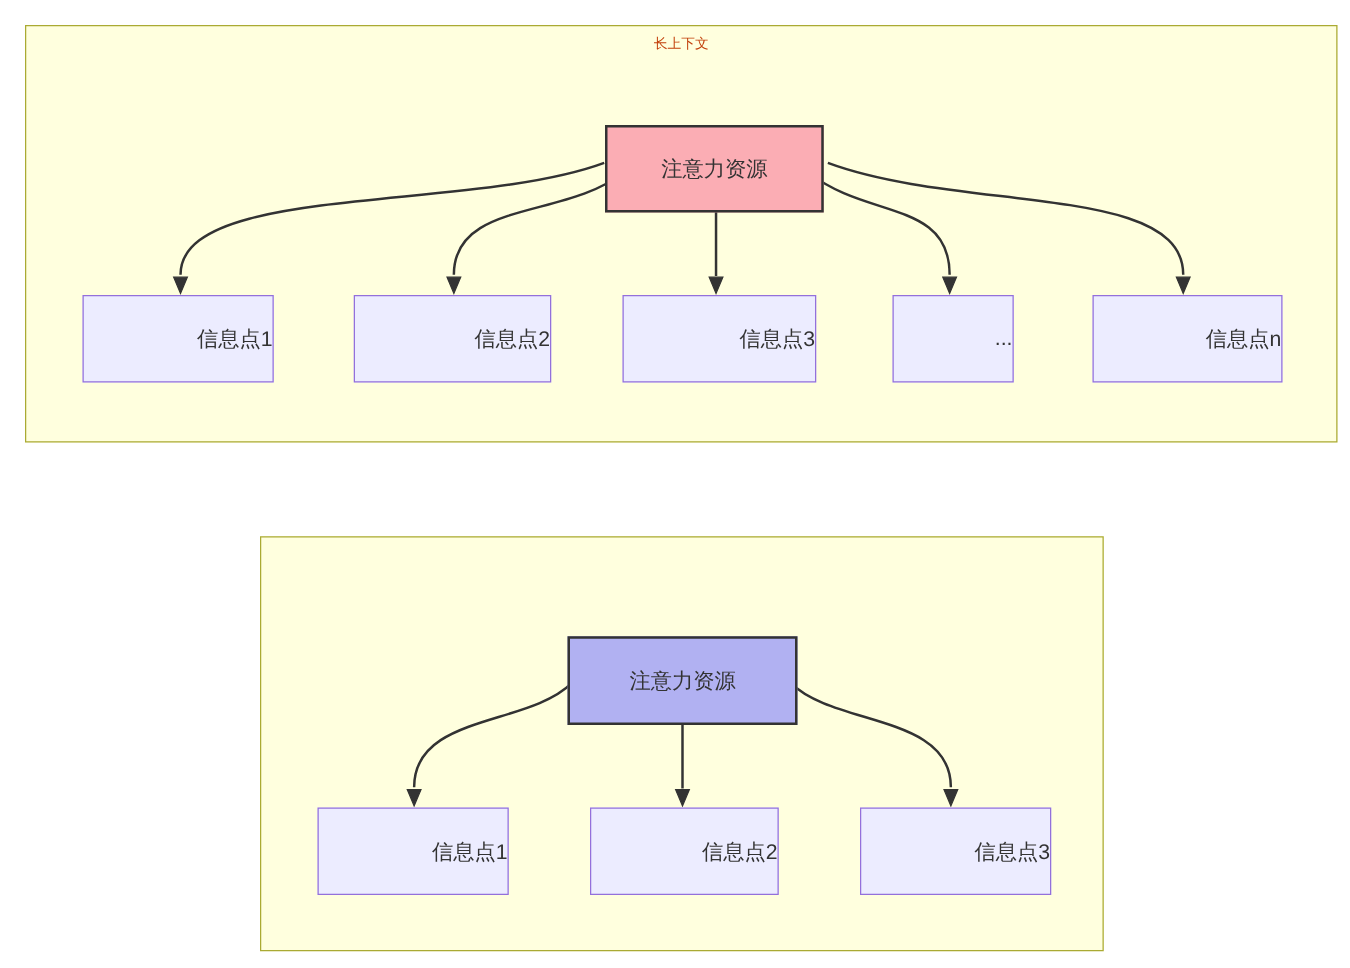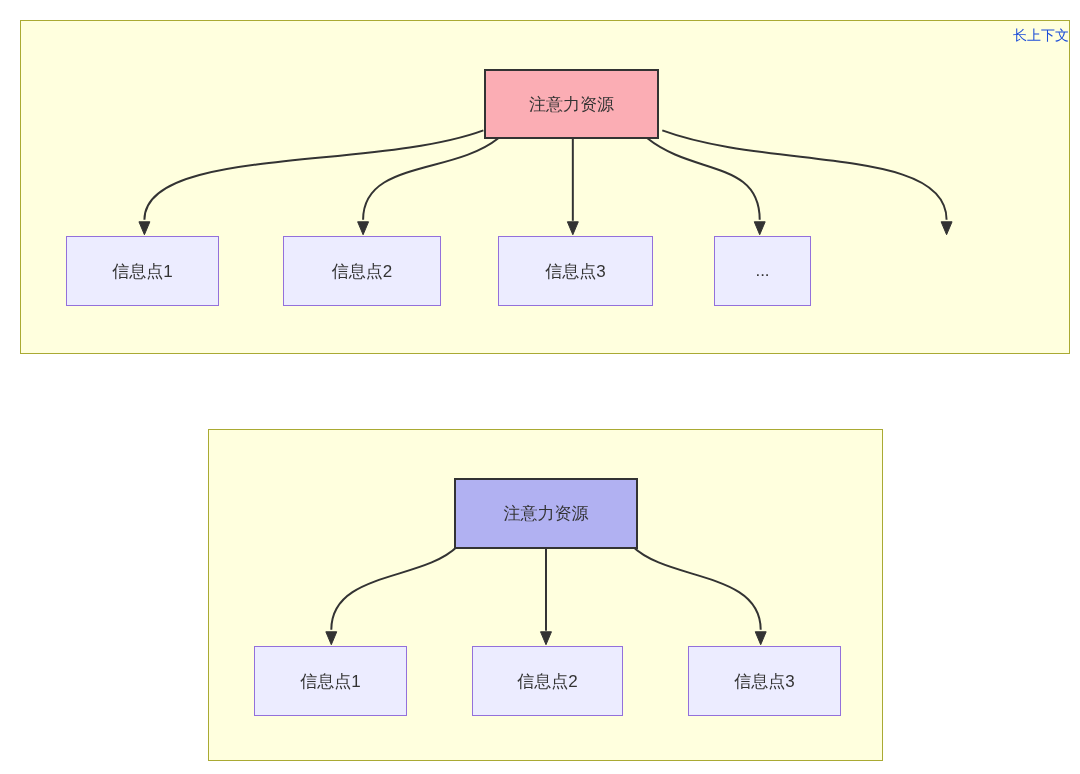"长上下文" .panel-title { color: #1d4ed8 -> #c2410c; font-size: 14px -> 11px; text-align: right -> center }
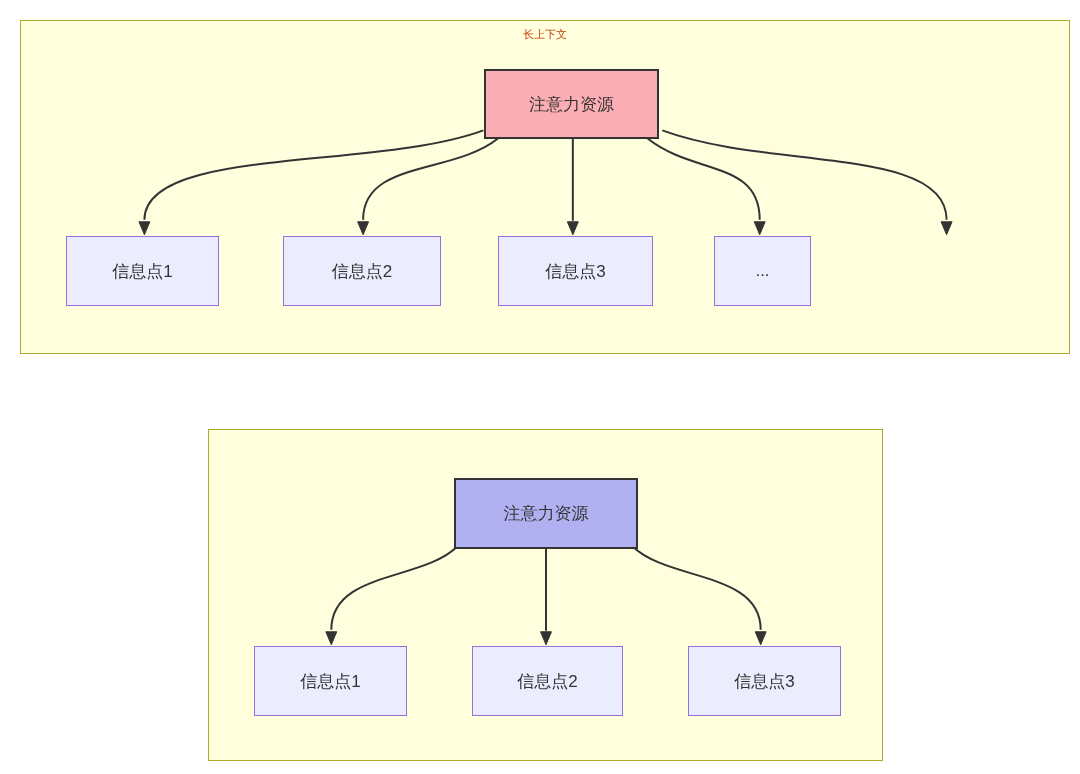"注意力资源" .node-attention { margin-top: none -> 31px }
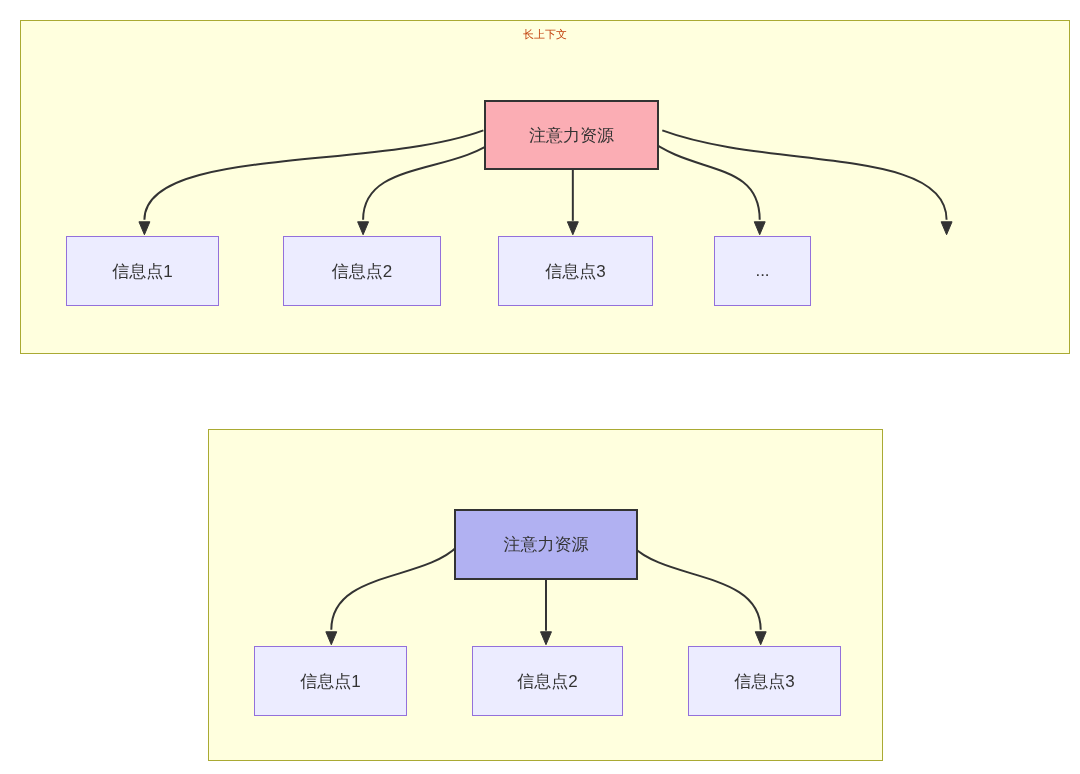"信息点1" .node-info { justify-content: none -> flex-end }
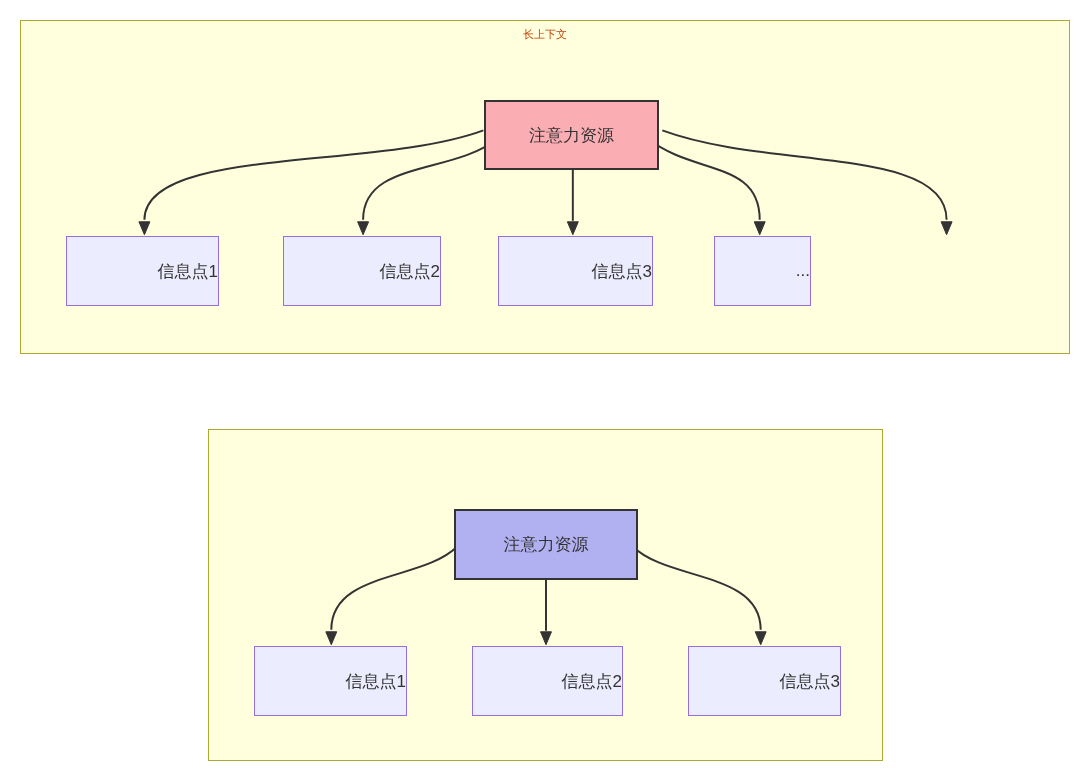"信息点n" div.node { html: none -> <div> <span>信息点n</span> </div> }
